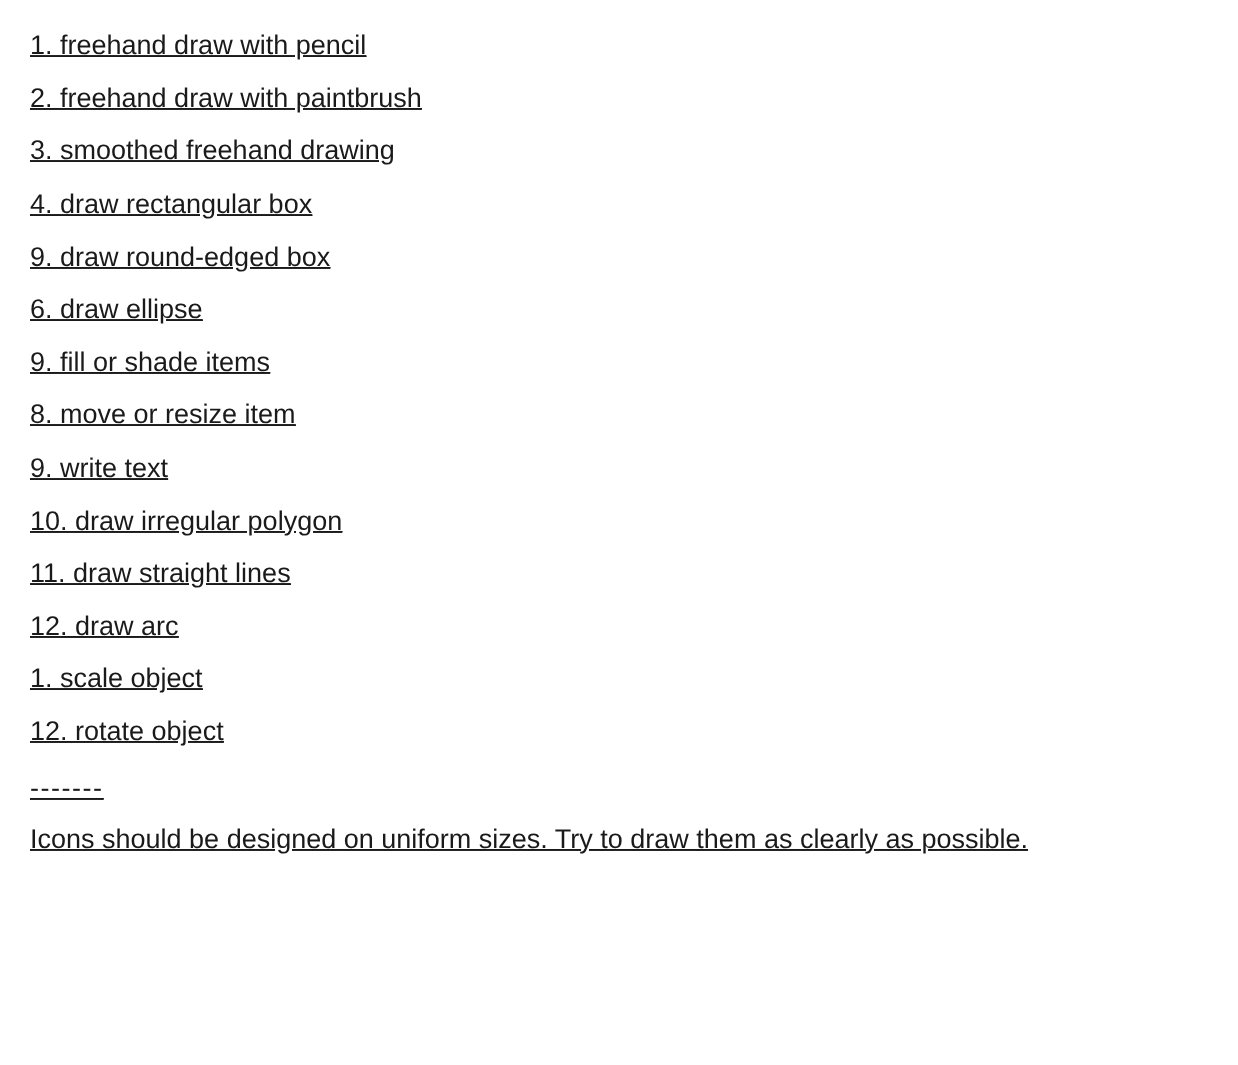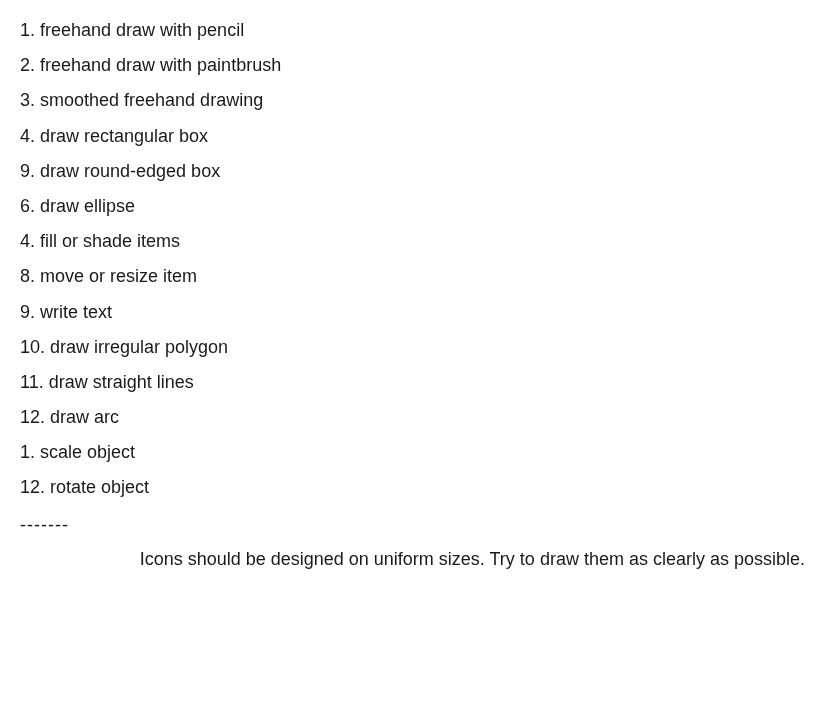"1. freehand draw with pencil" * { text-decoration: none -> underline }
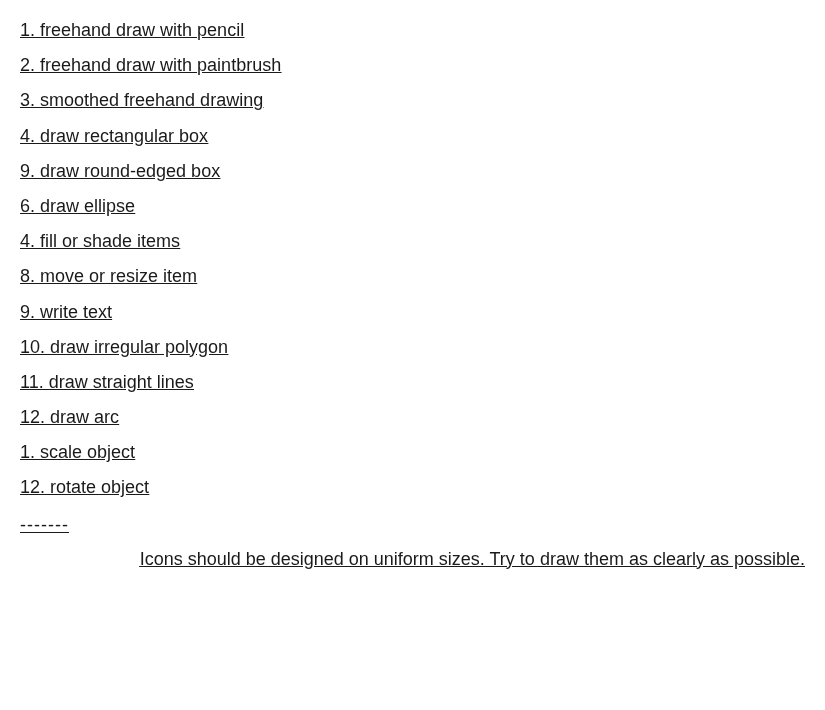"4. fill or shade items" div.list-item { text: 4 -> 9 }
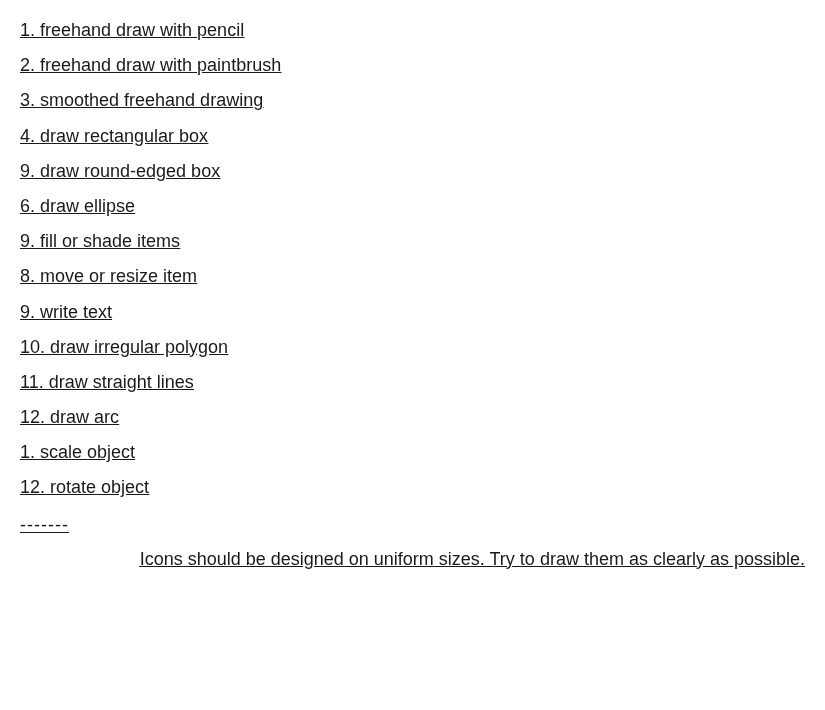"Icons should be designed on" .note { text-align: right -> none }
